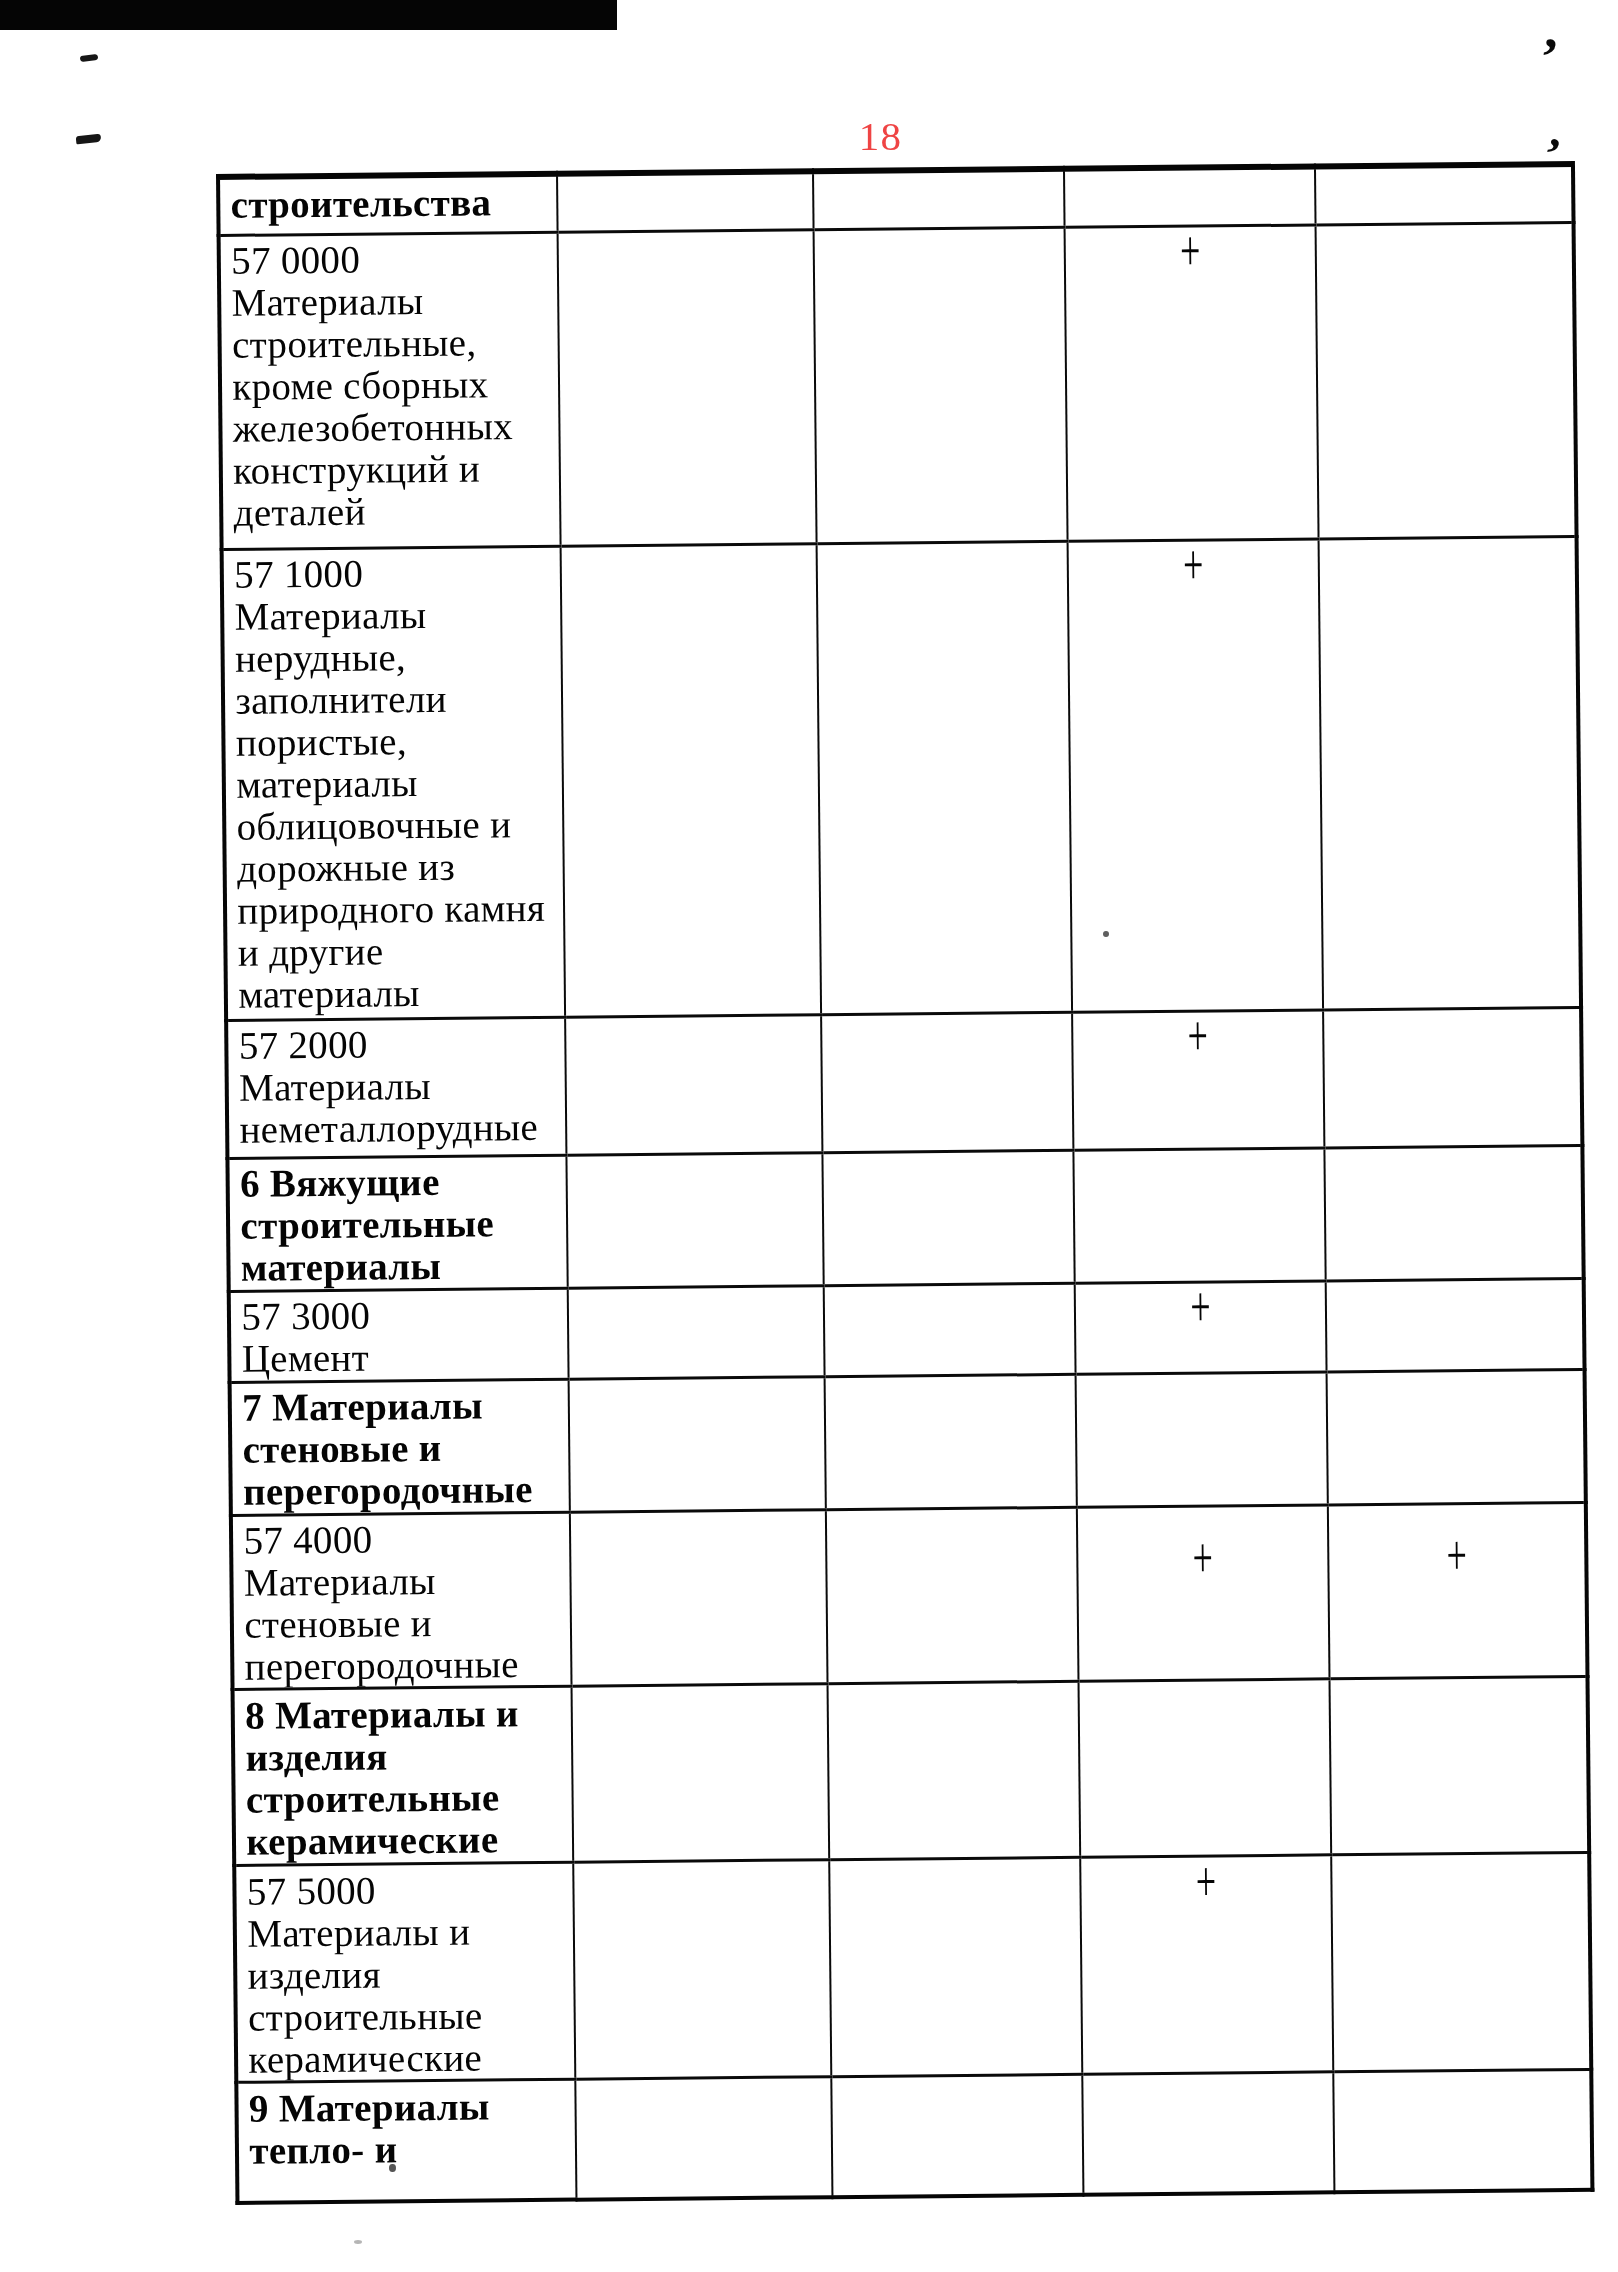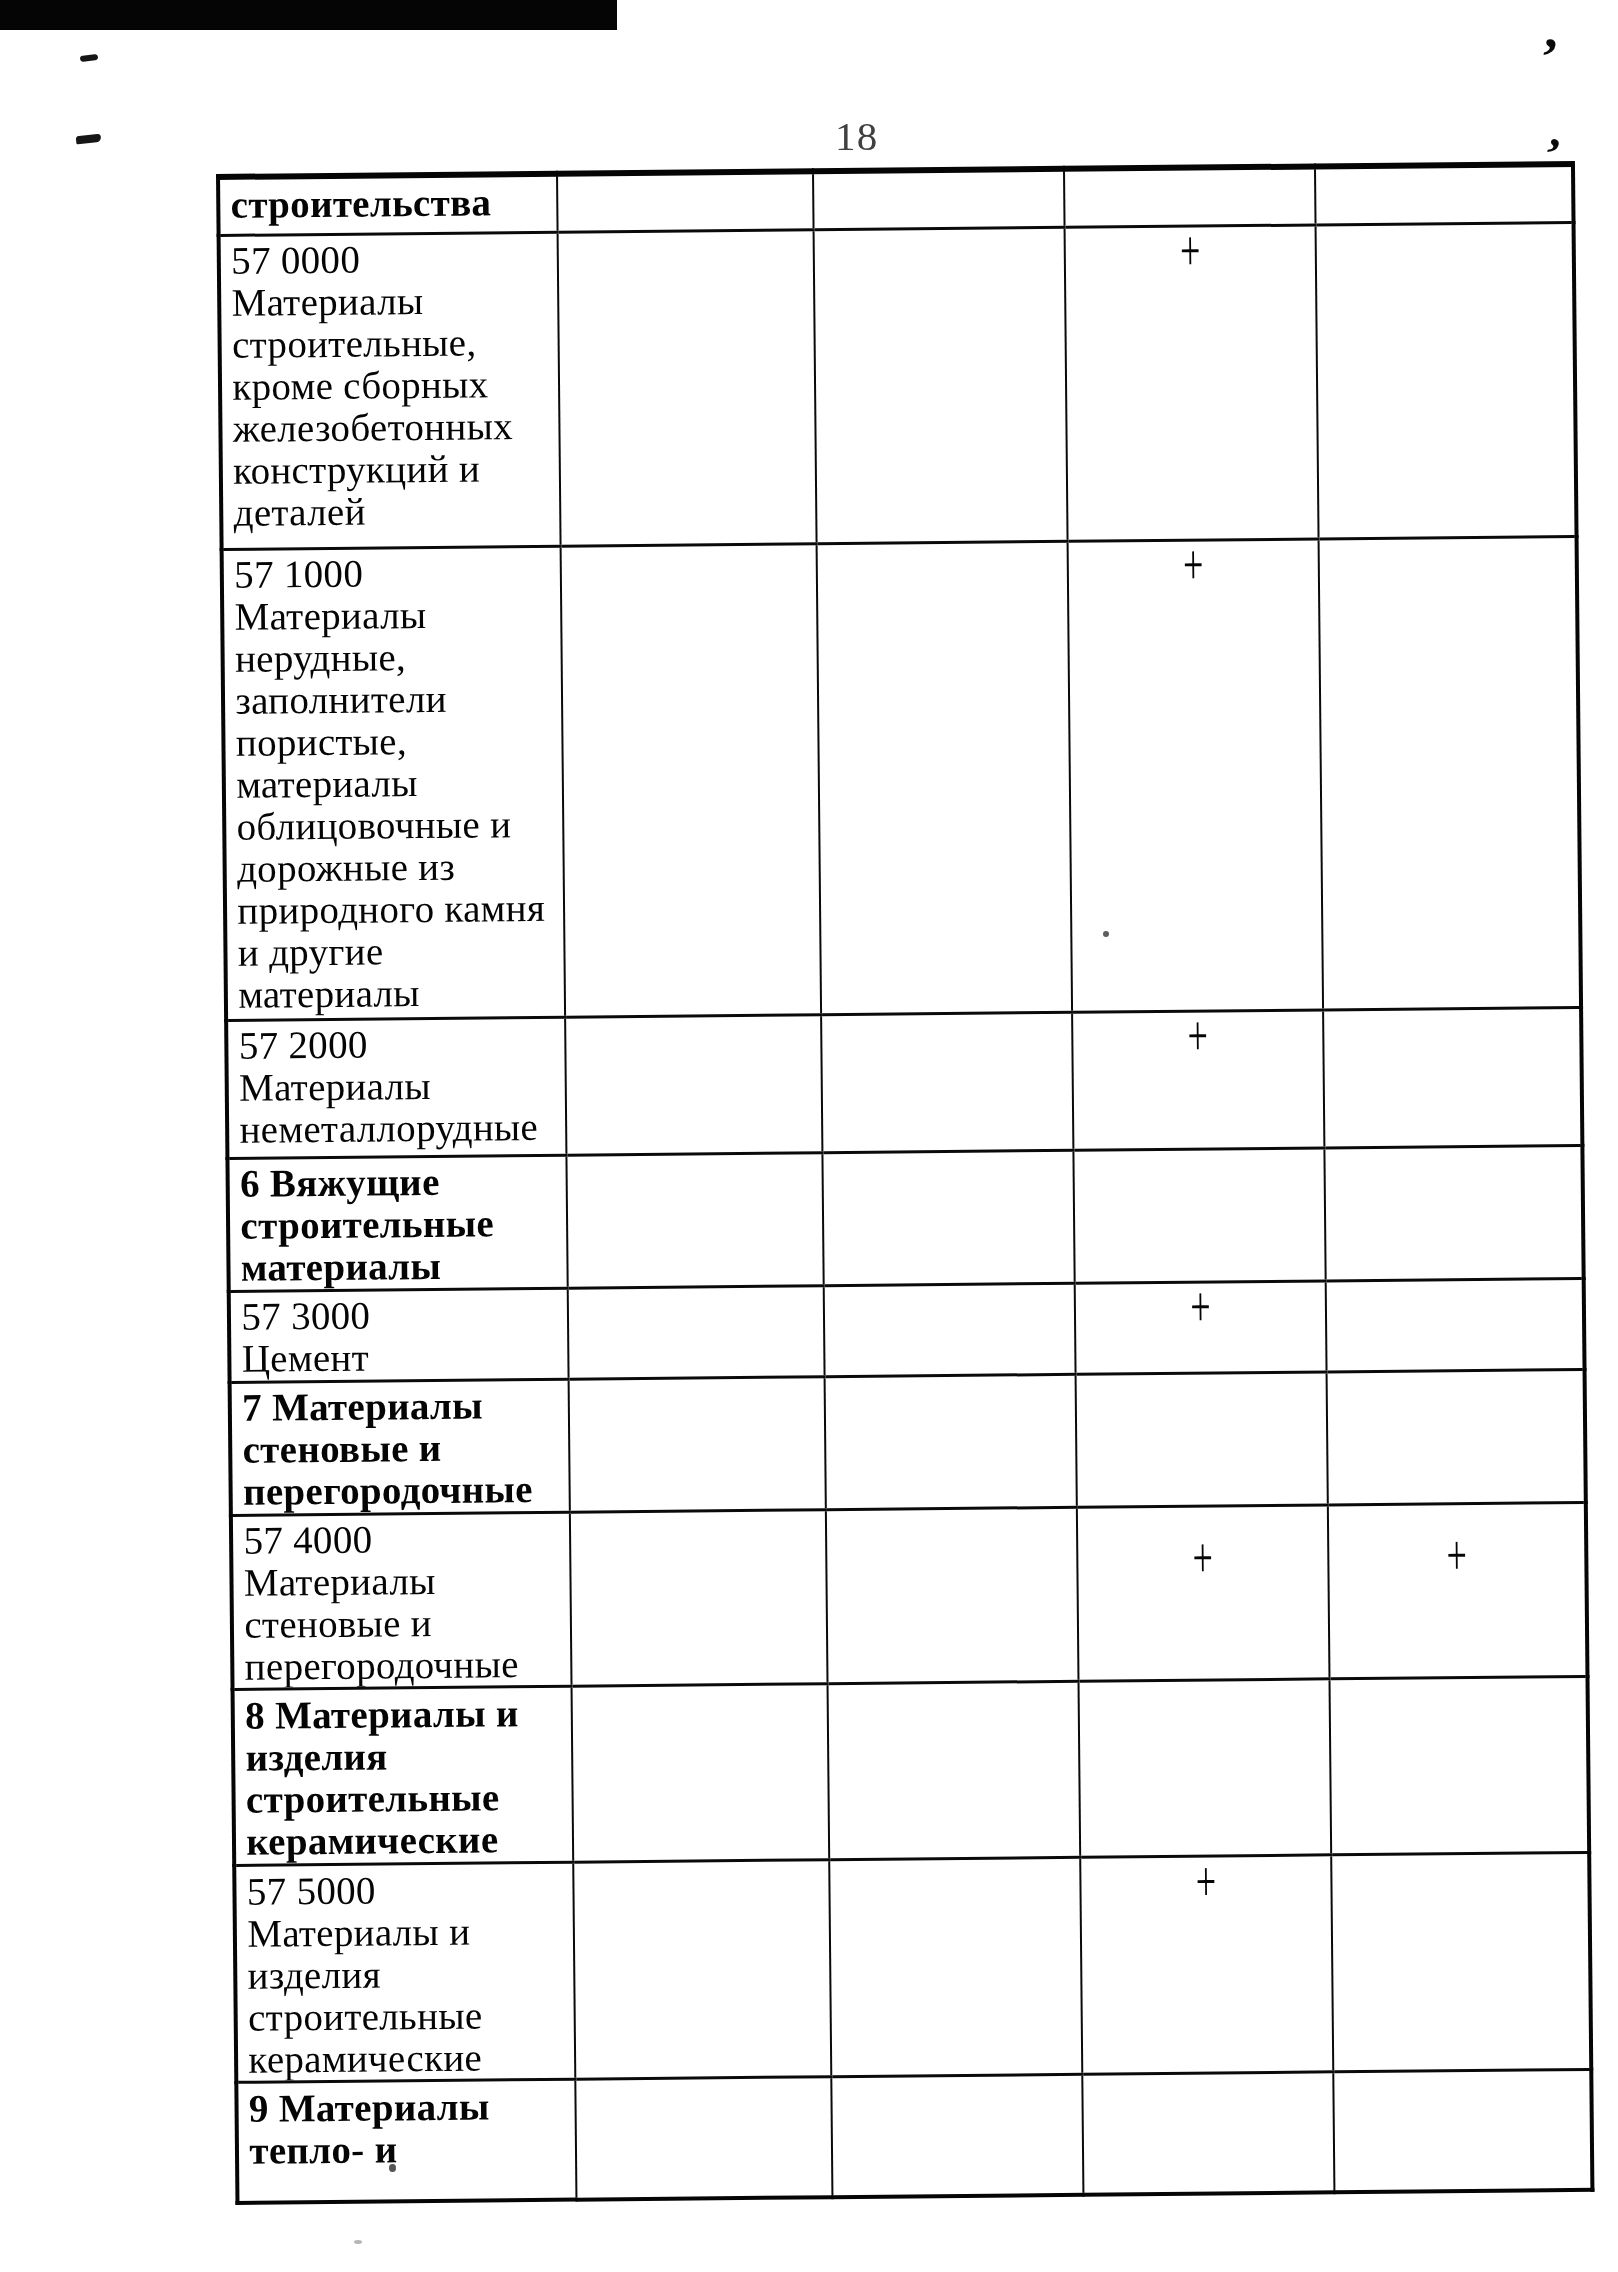"18" .page-number { color: #404040 -> #ef4444; text-align: none -> center }
